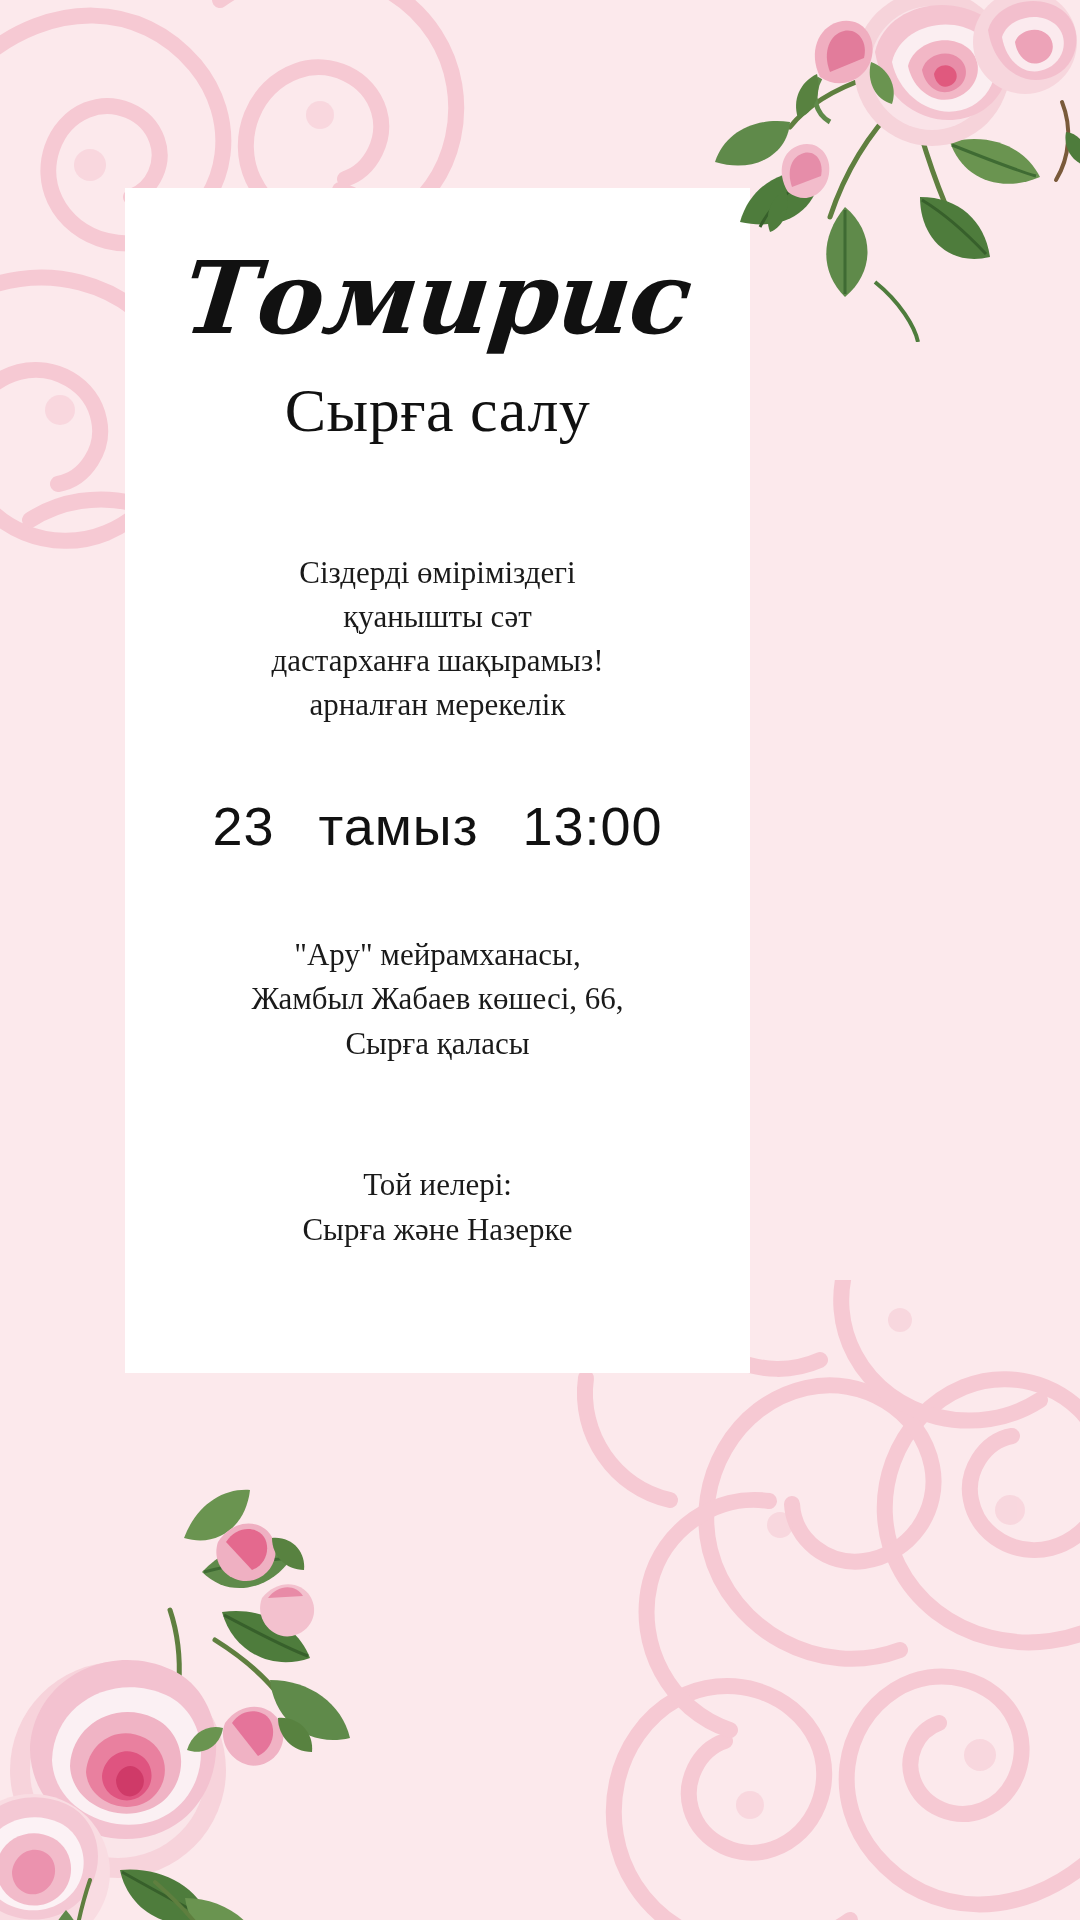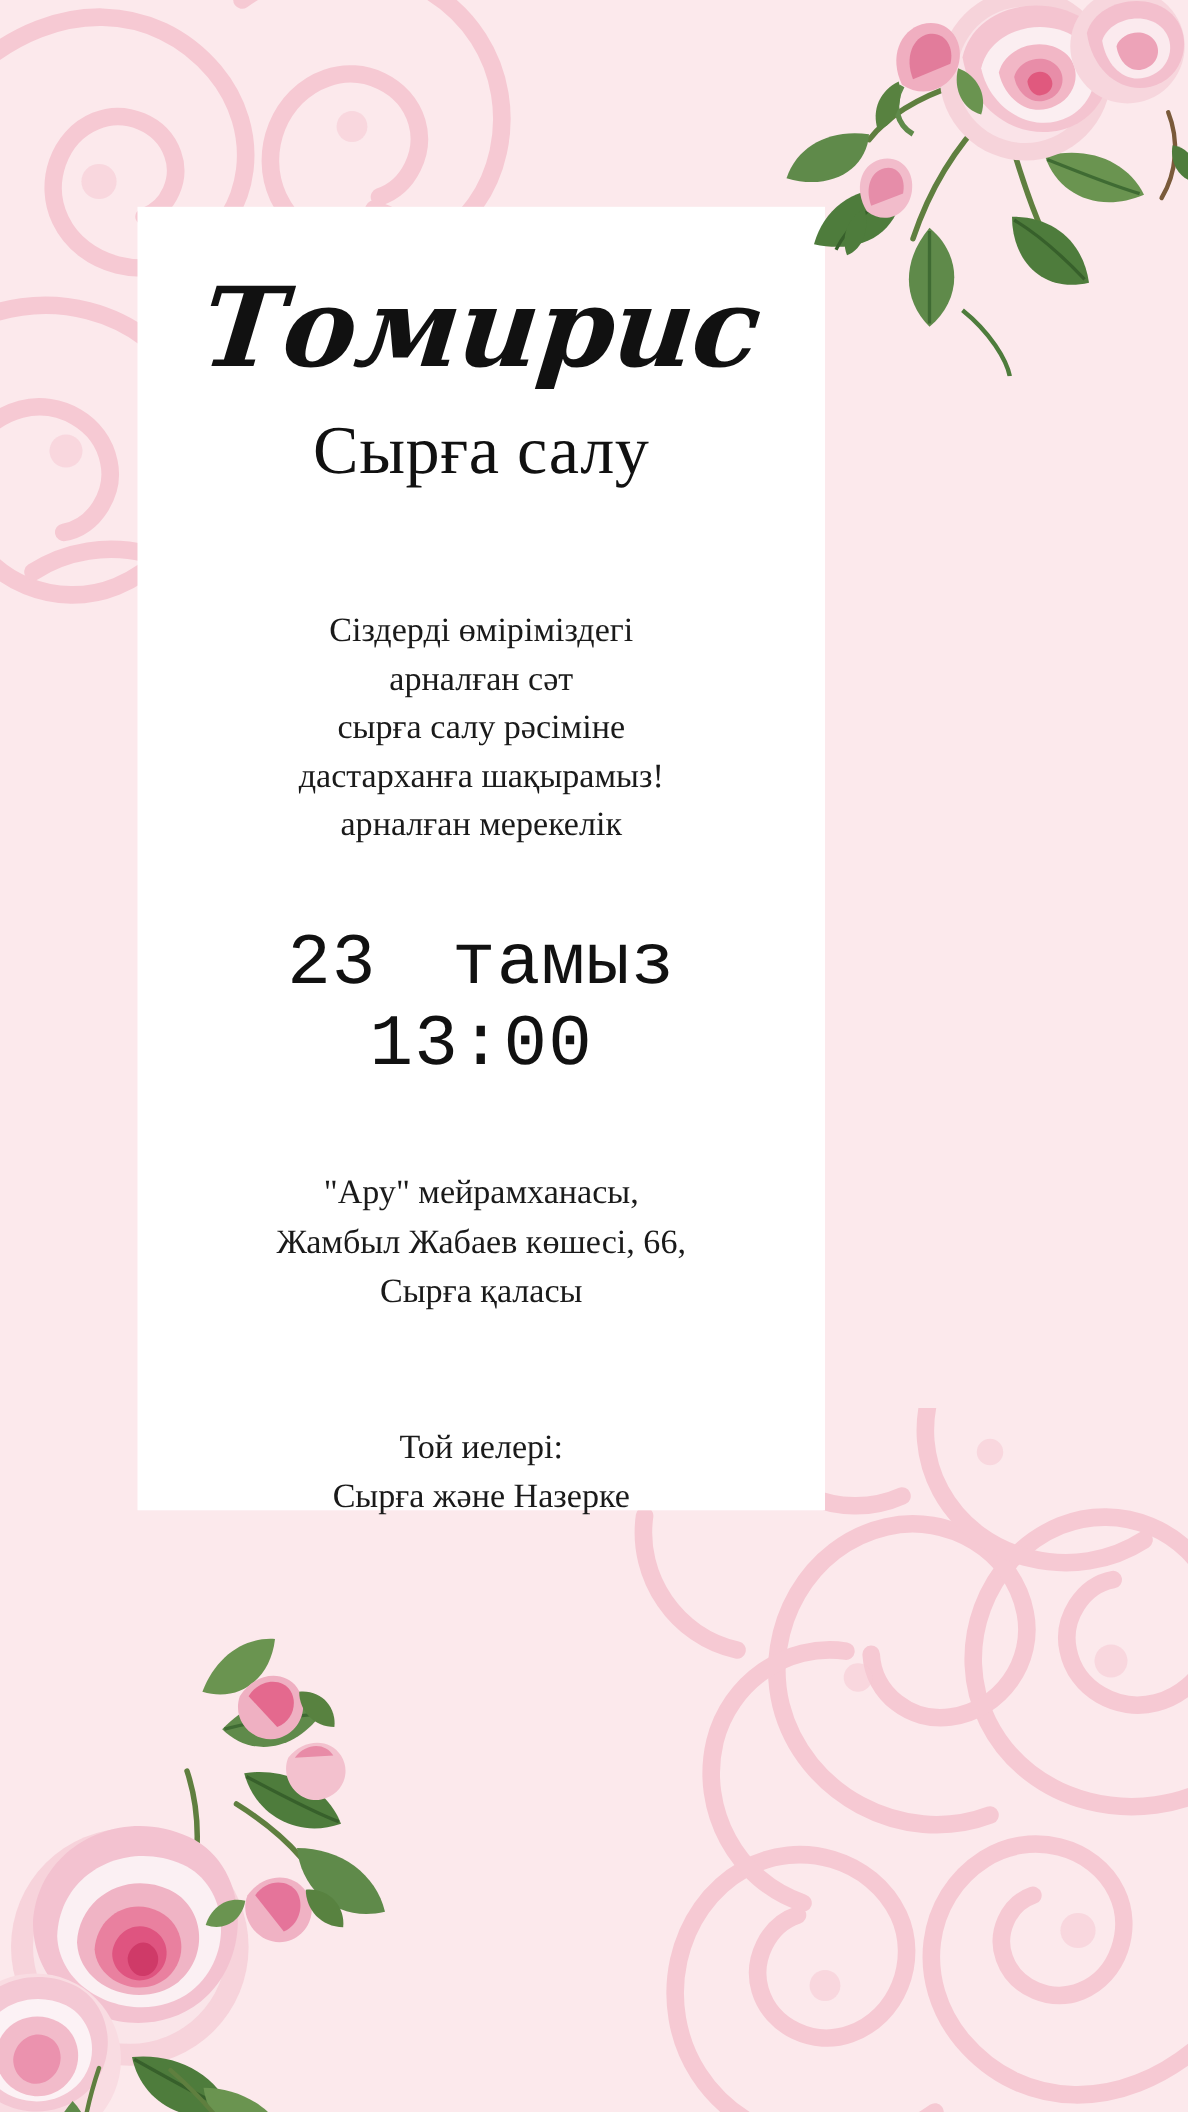"арналған сәт" div { text: арналған -> қуанышты }
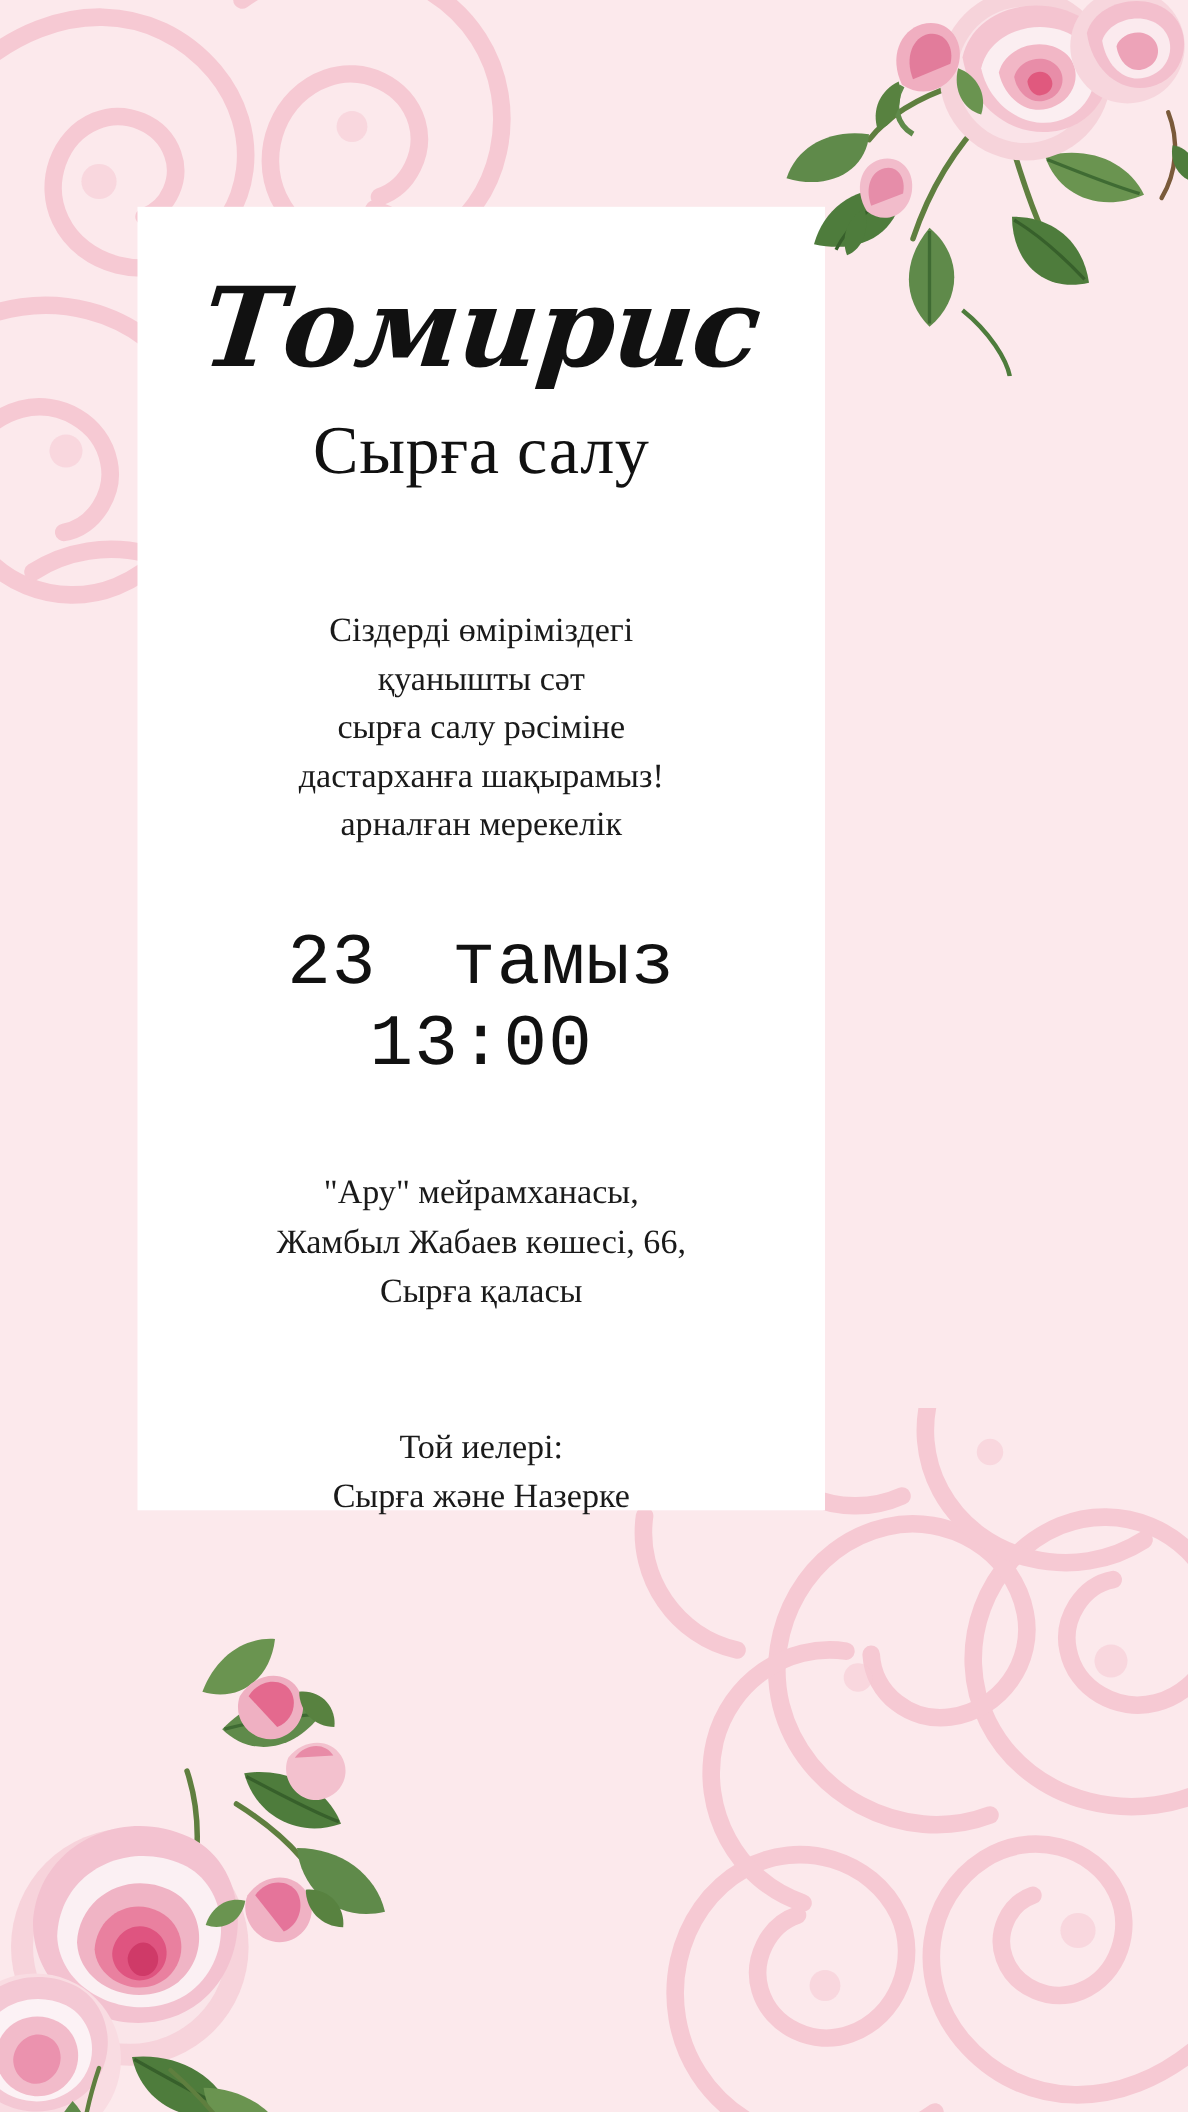"сырға салу рәсіміне" div { html: <div>сырға салу рәсіміне</div> -> none }
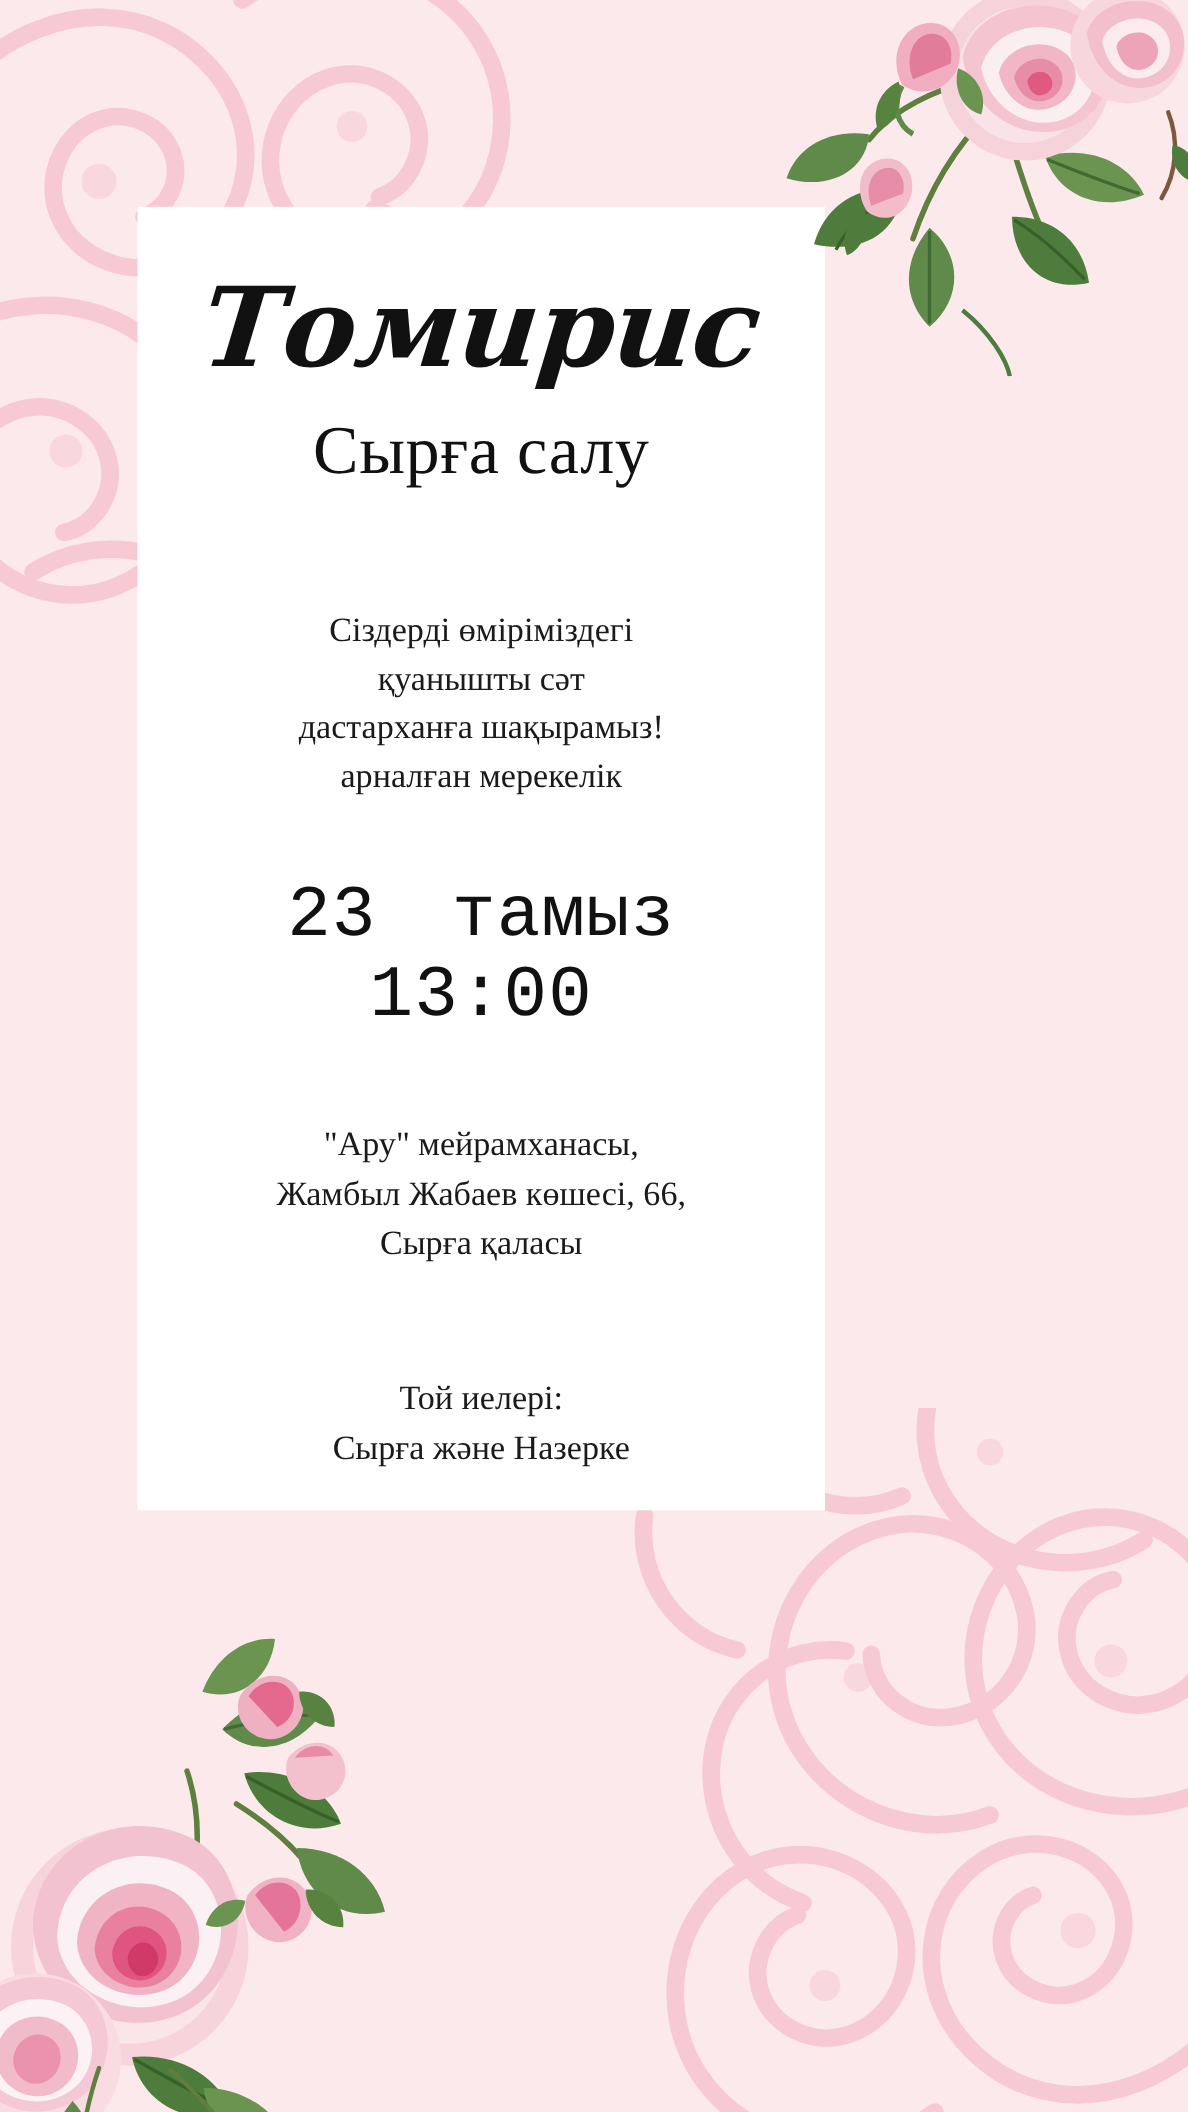"23 тамыз 13:00" .date-line { font-family: Liberation Mono, monospace -> Liberation Sans, sans-serif; font-size: 66px -> 54px }
